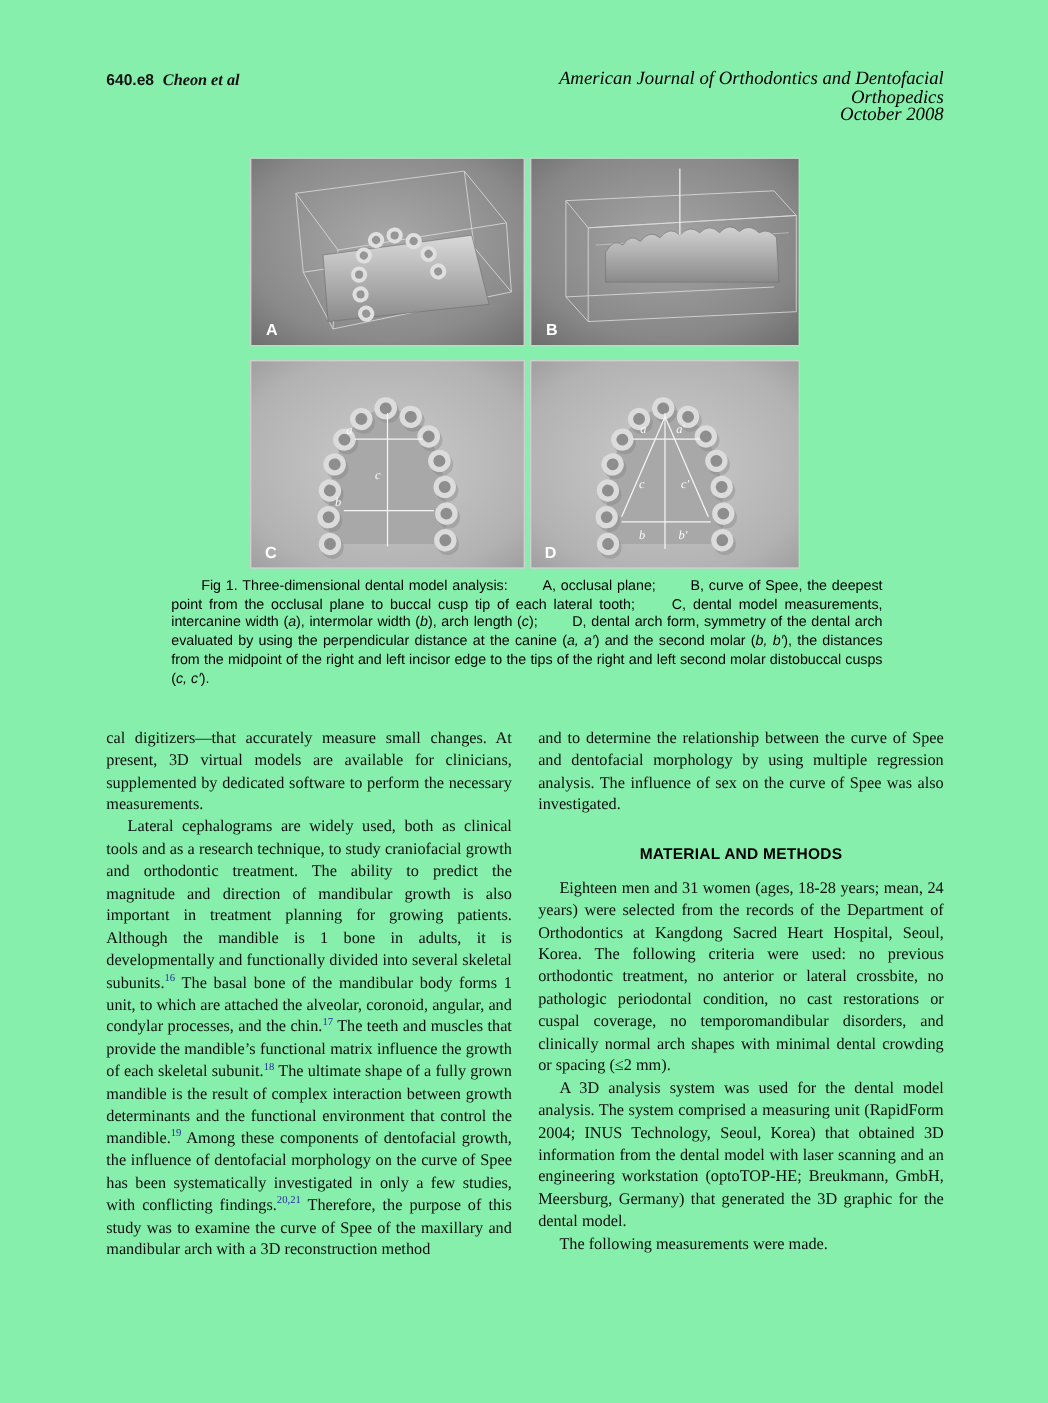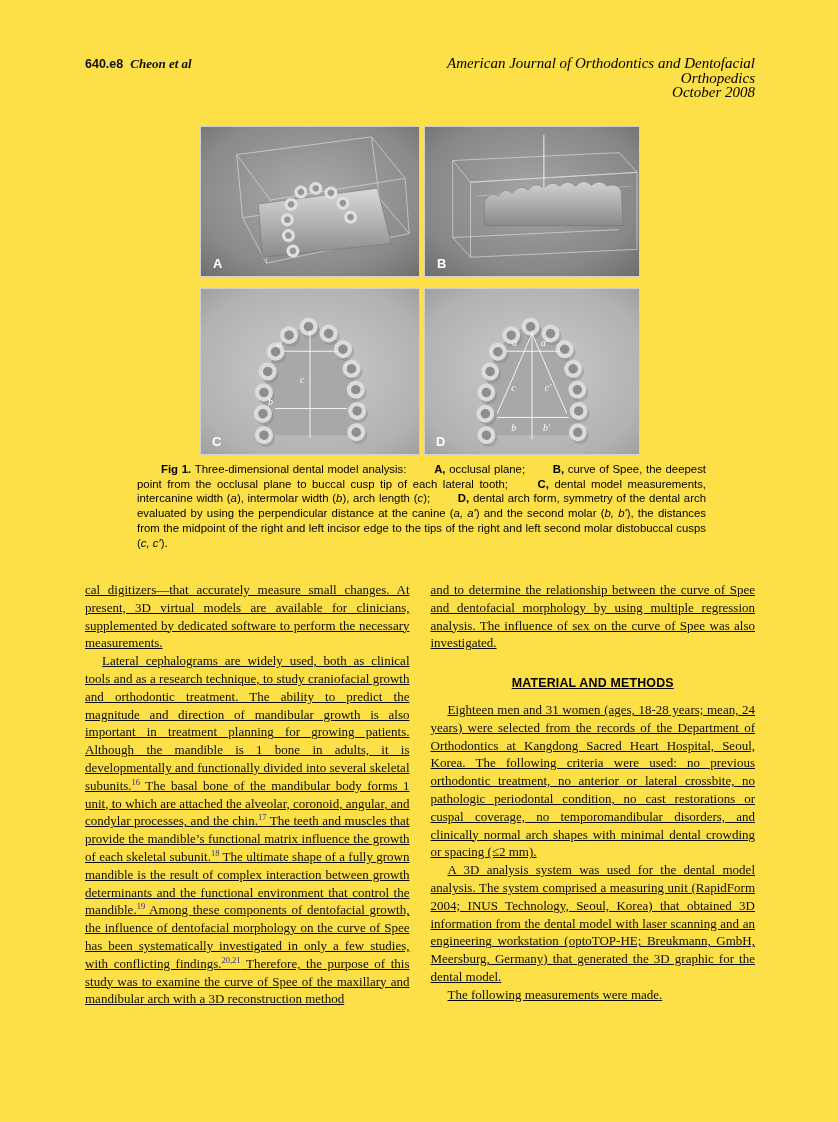"640.e8 Cheon et al" .page { background: #fde047 -> #86efac }
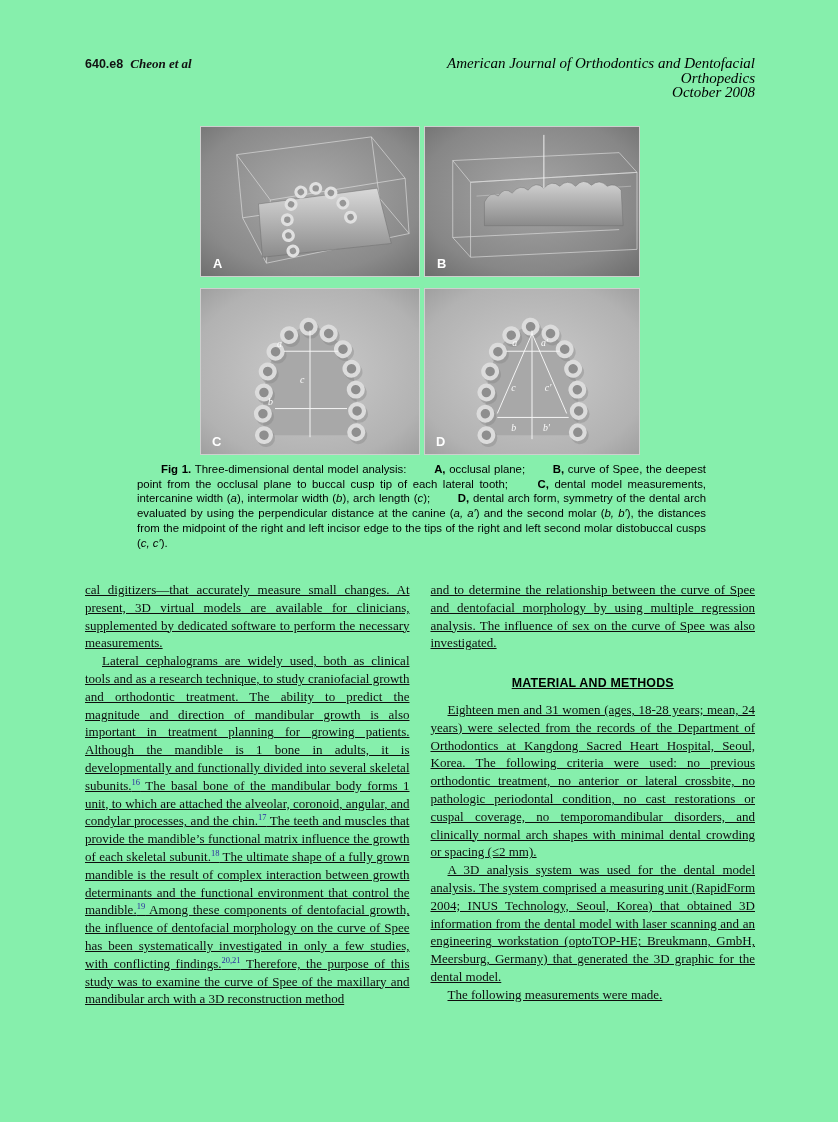"Fig 1." .seg-b { font-weight: bold -> normal }
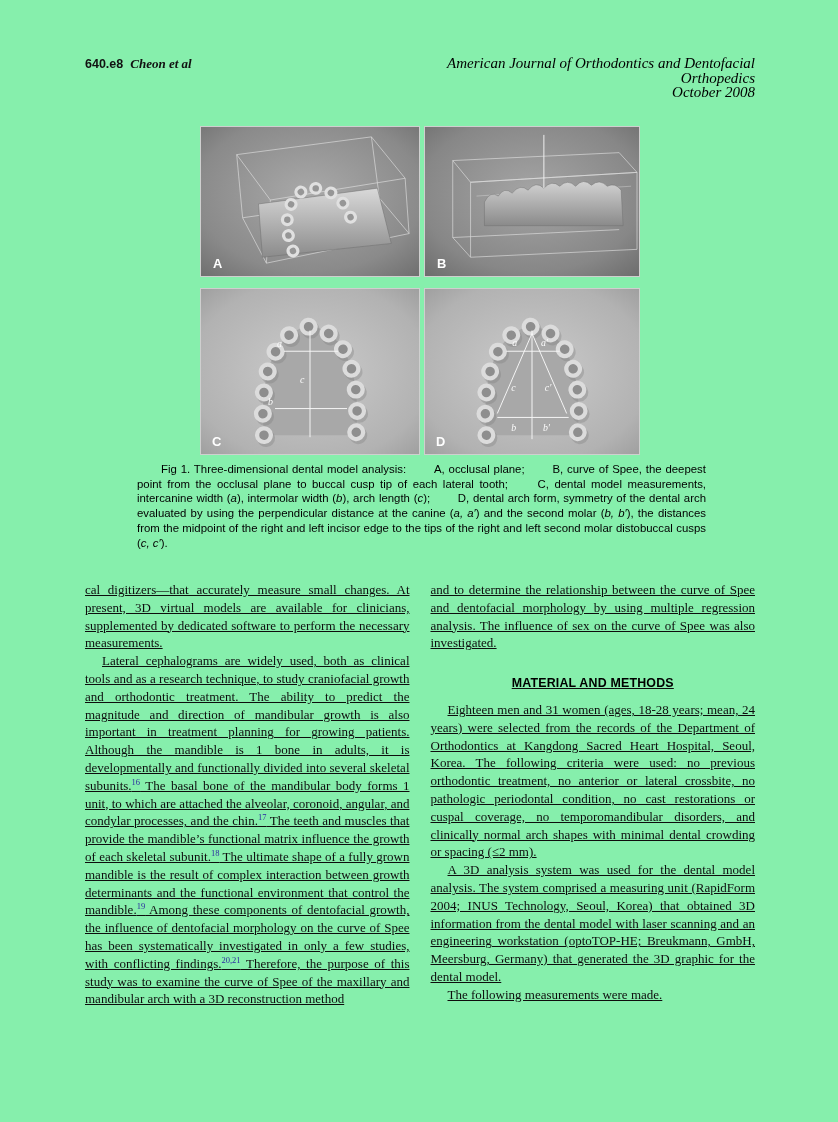"cal digitizers—that accurately measure" .col { text-decoration: underline -> none }
